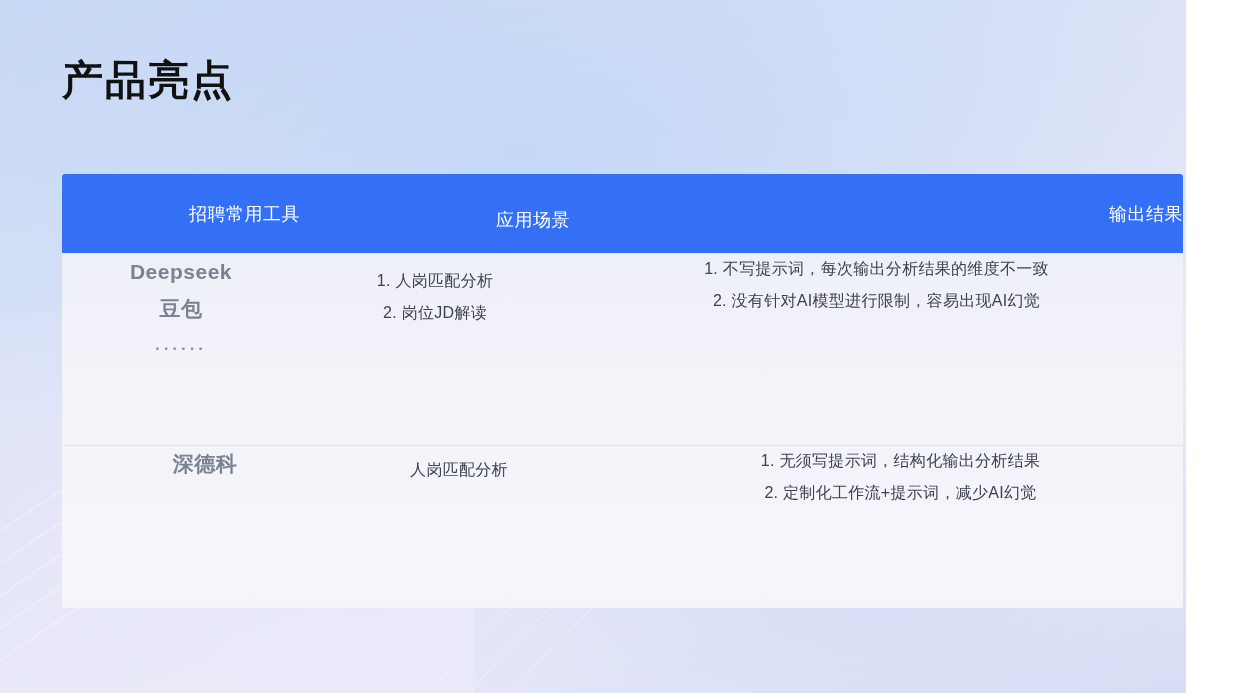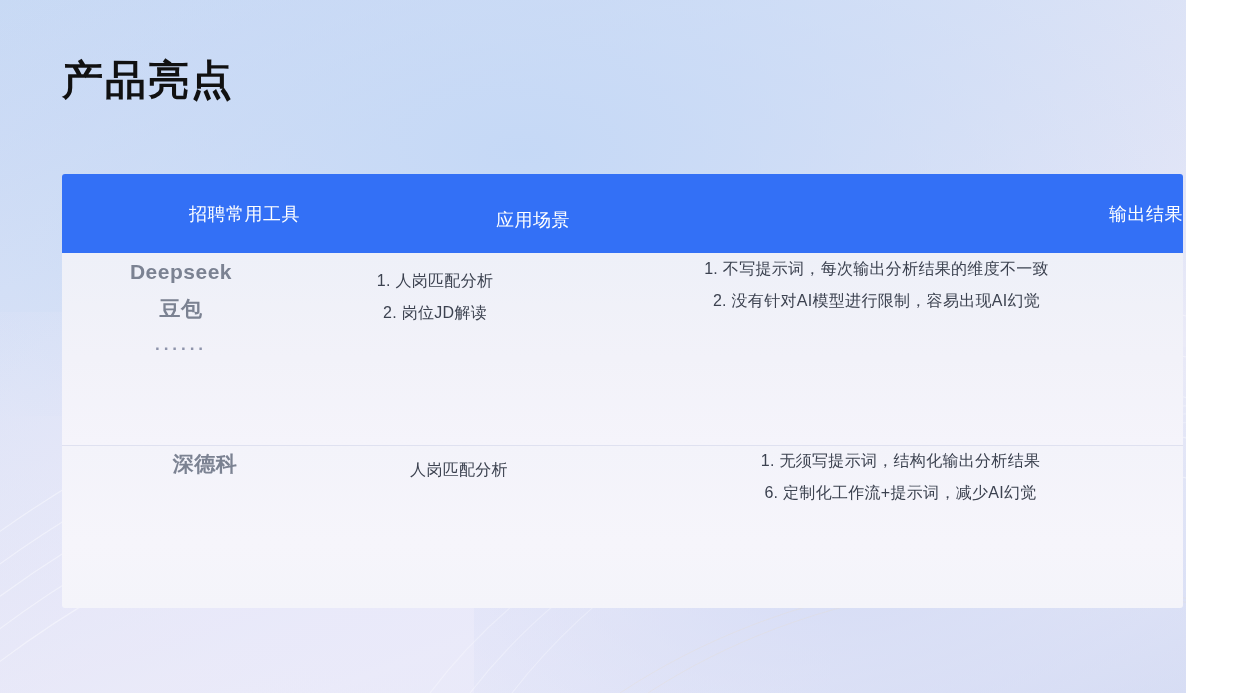"6. 定制化工作流+提示词，减少AI幻觉" div.body-text { text: 6 -> 2 }
